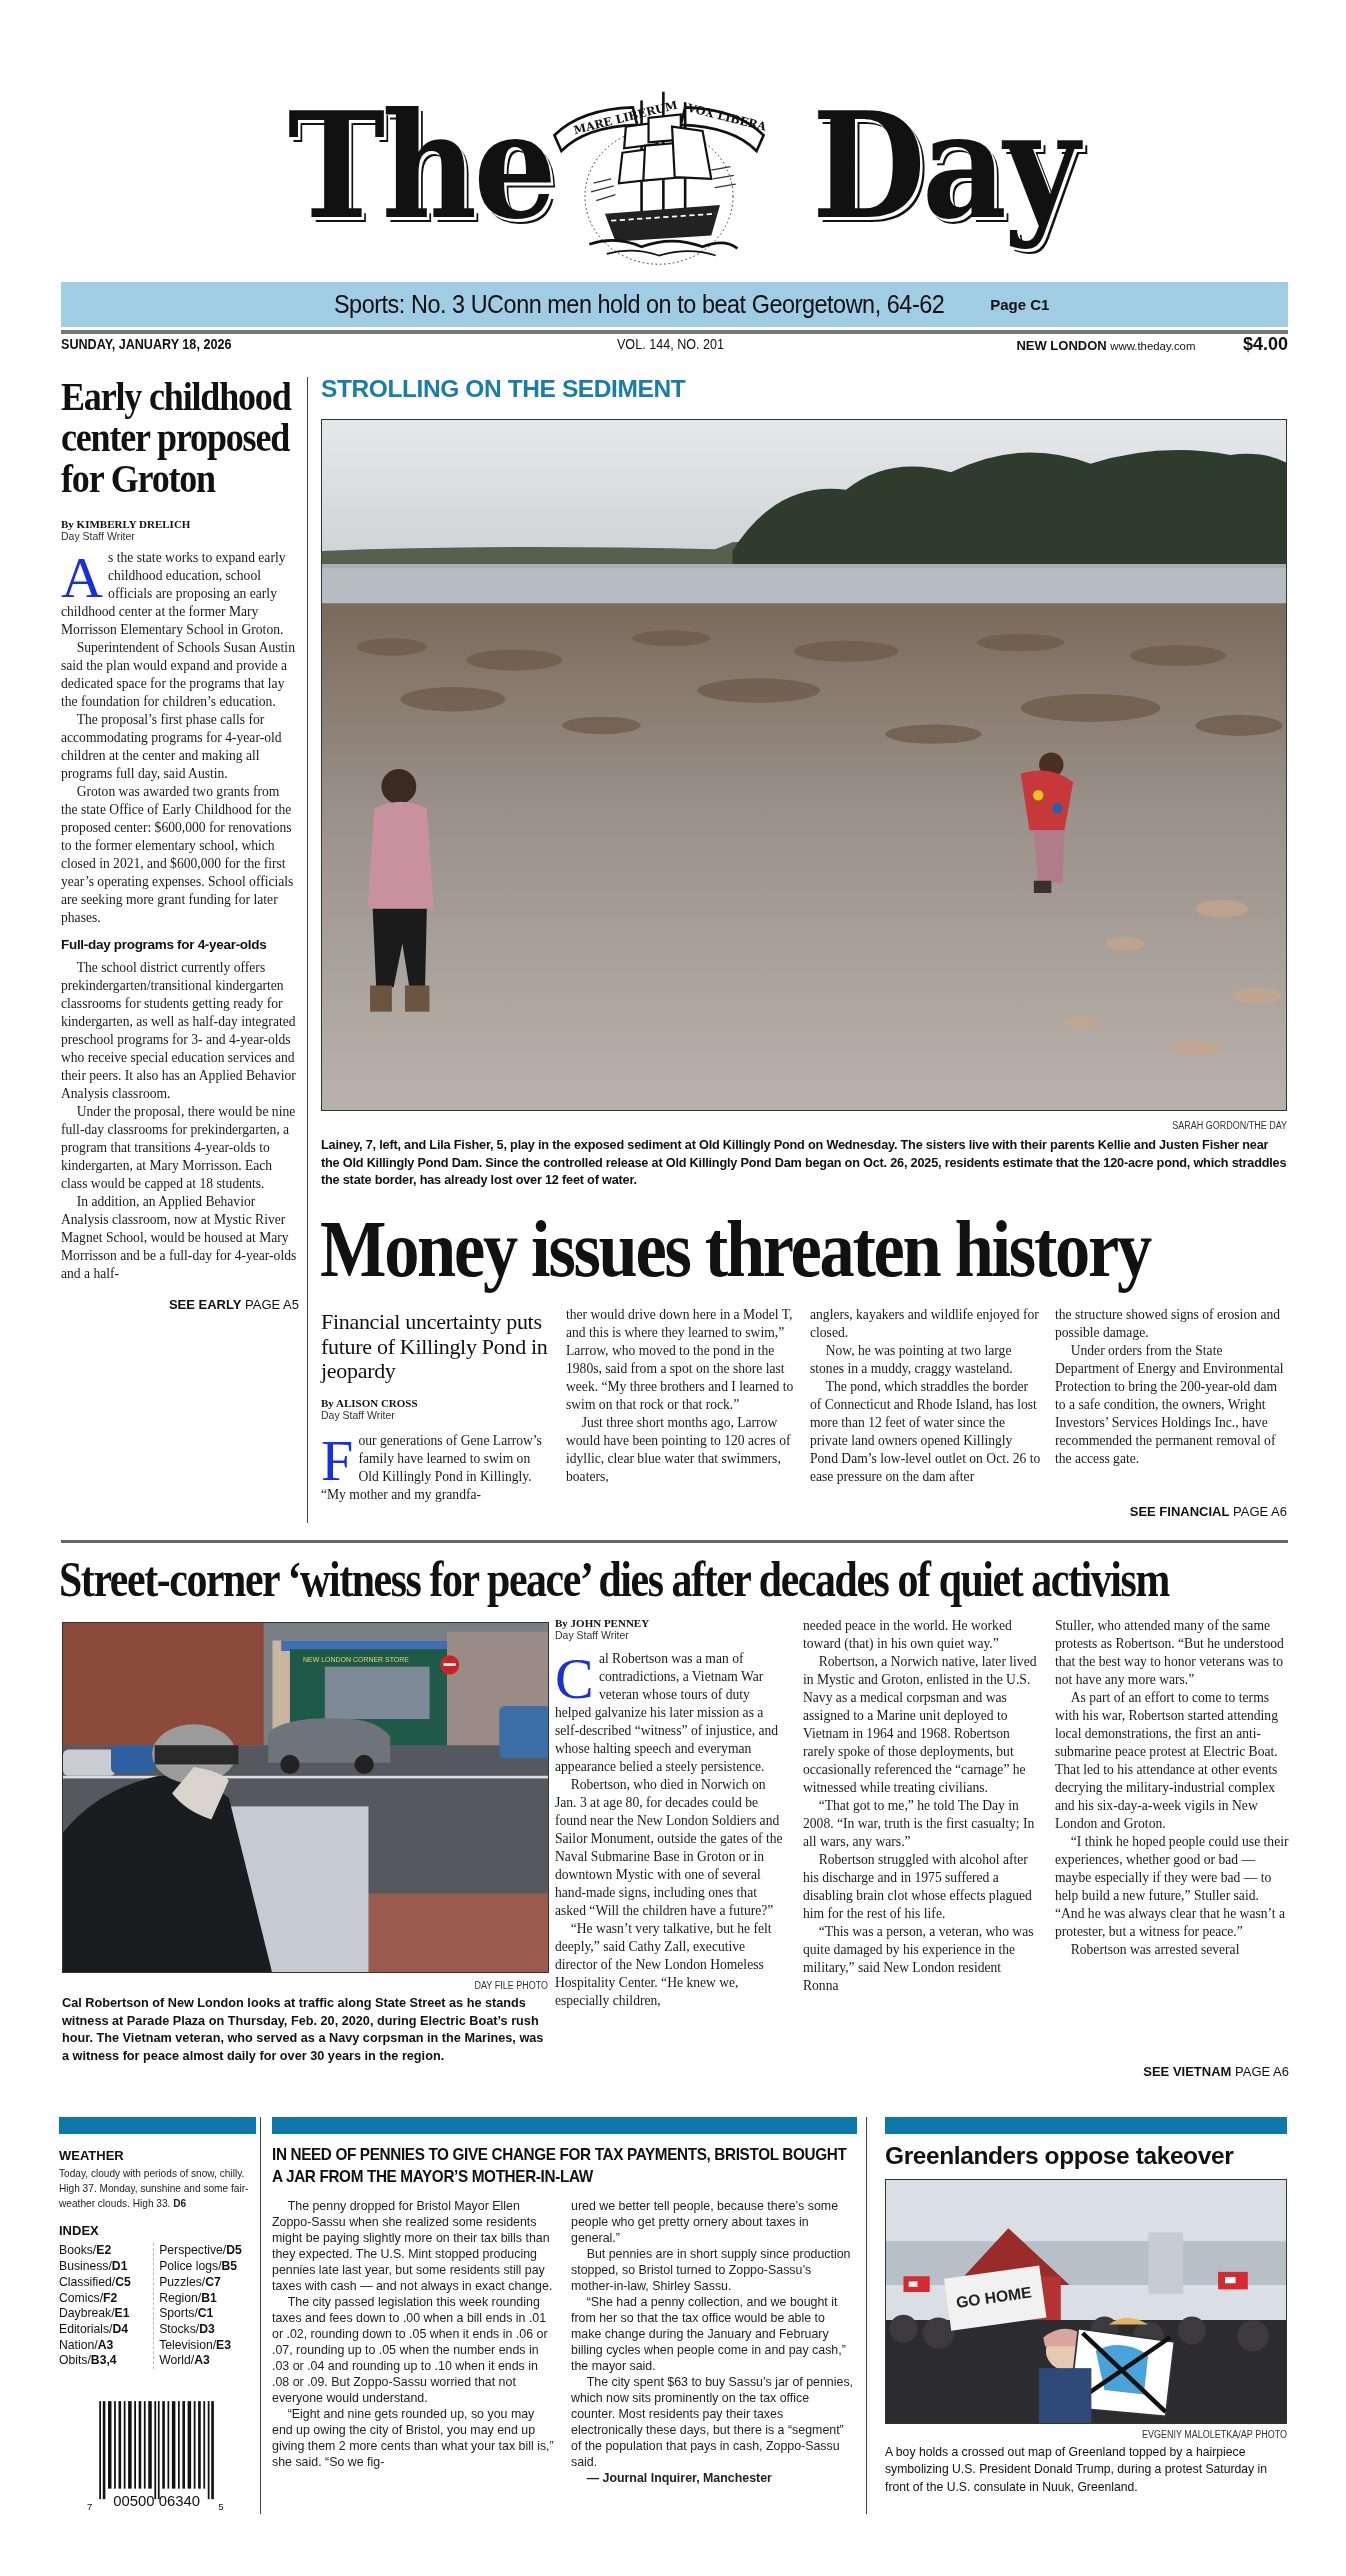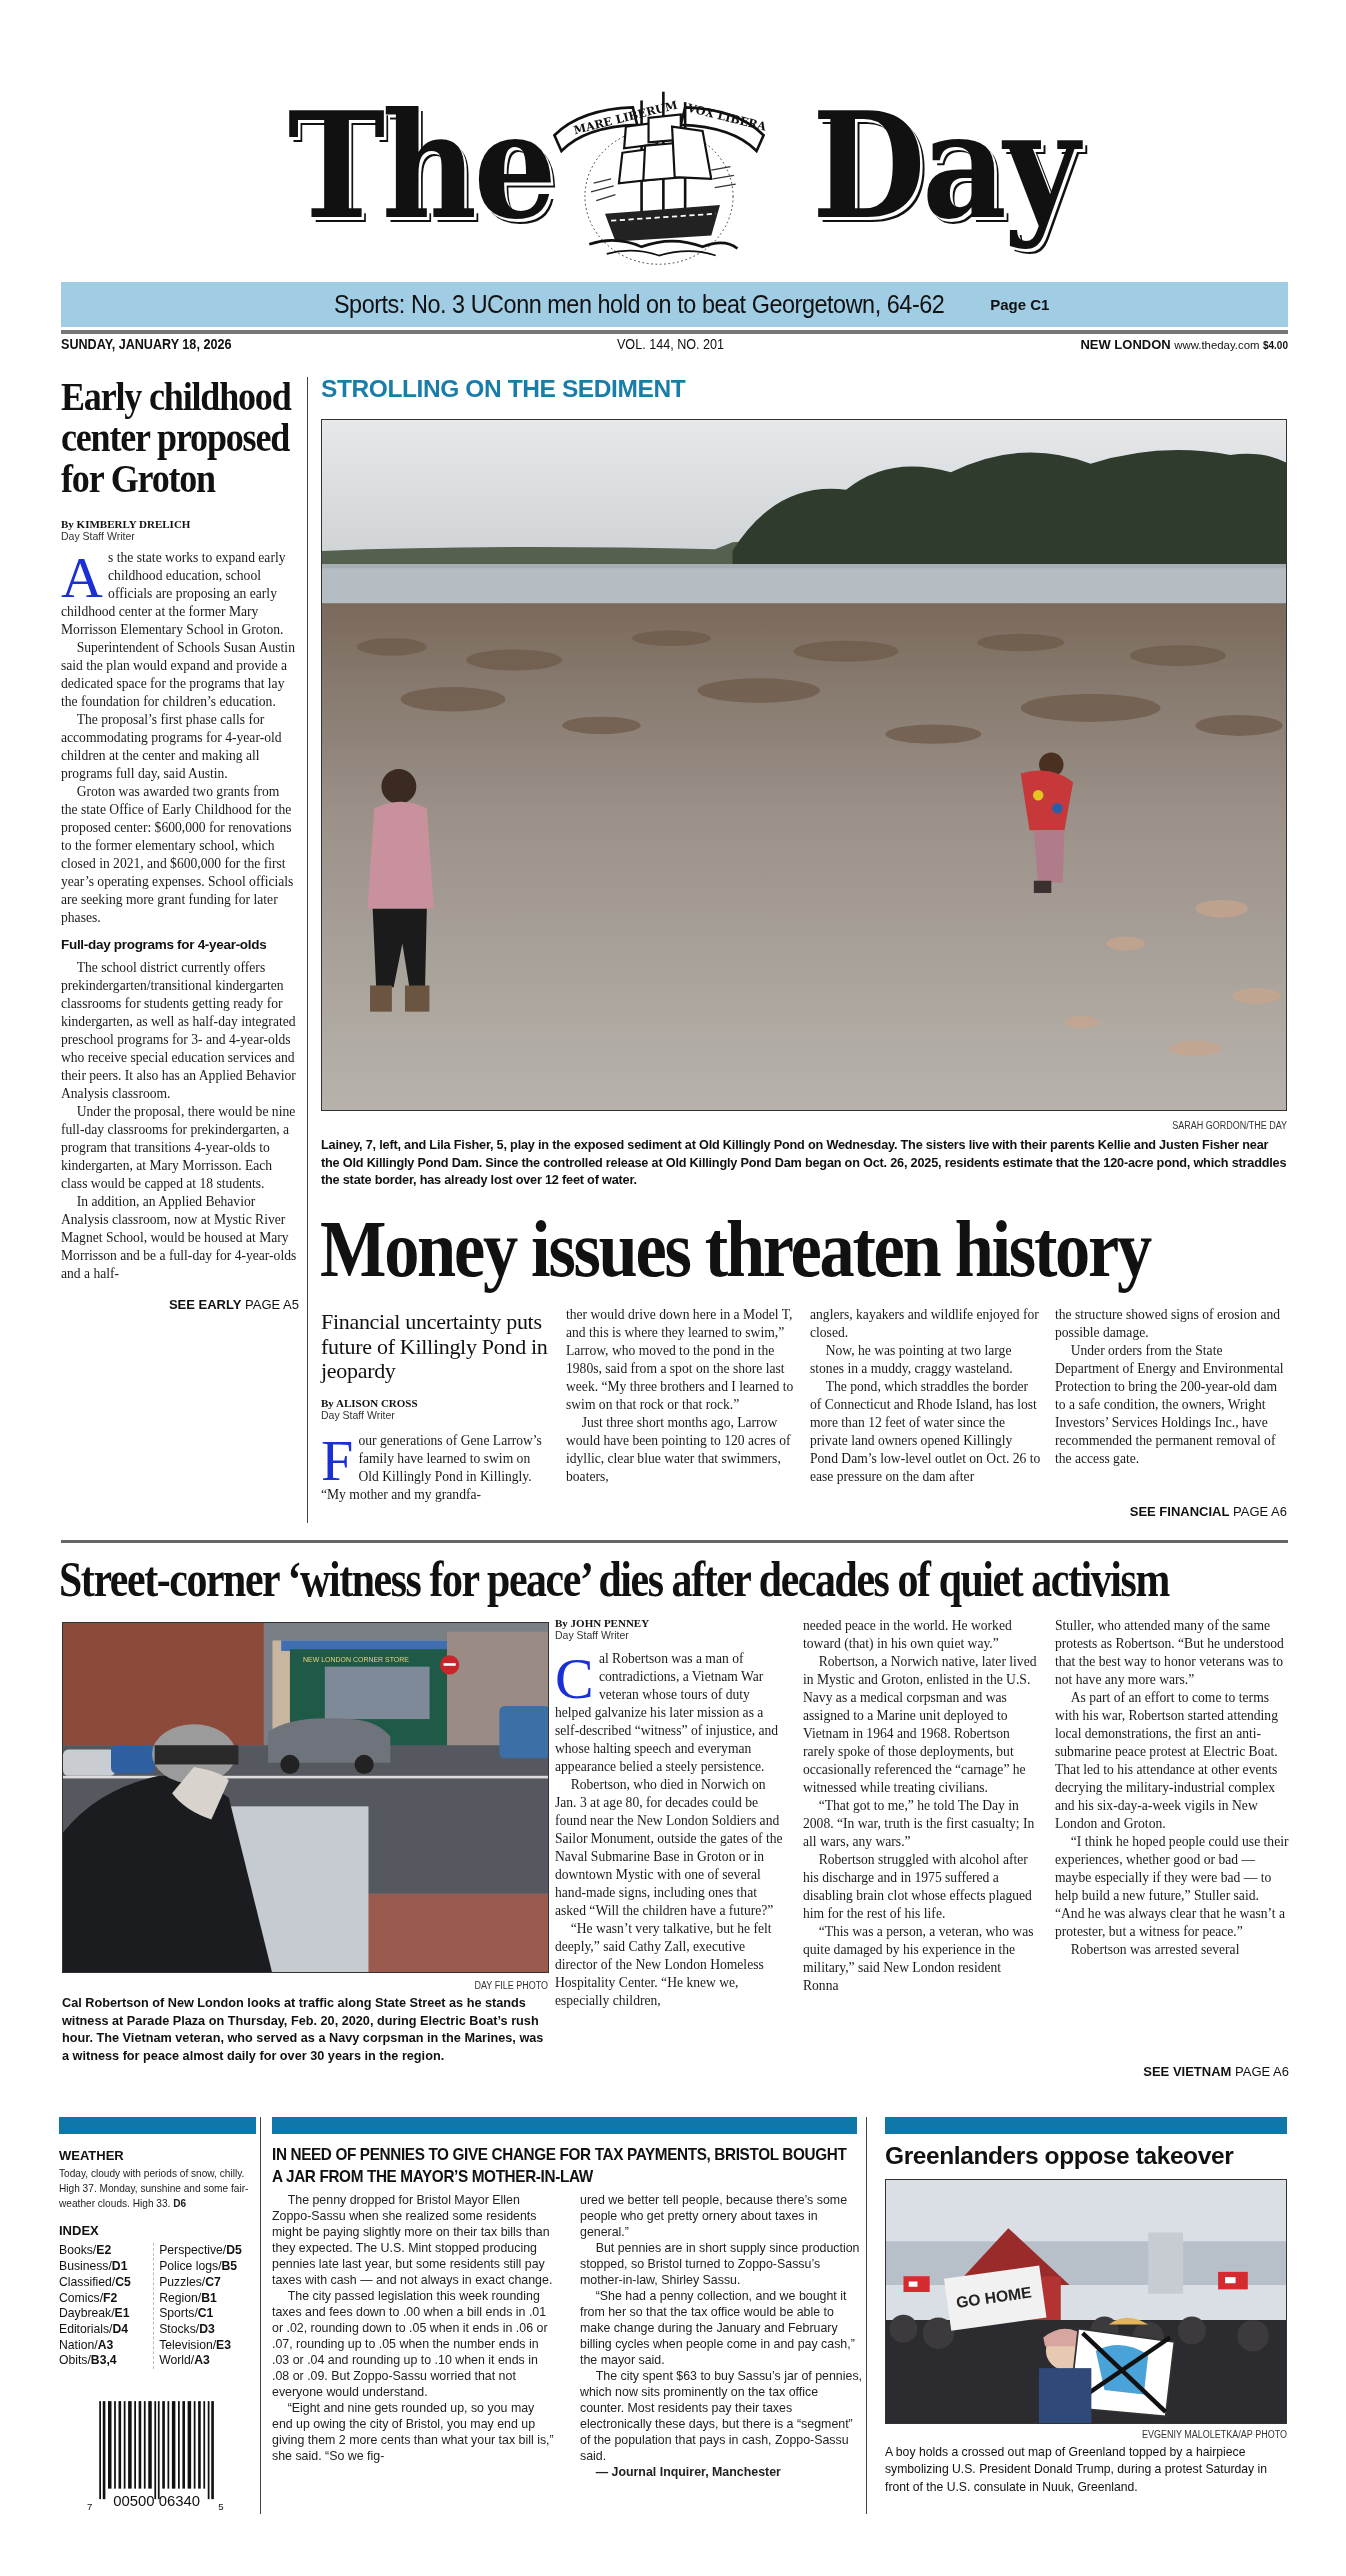"$4.00" #date-right .price { font-size: 10px -> 18px; margin-left: none -> 44px }
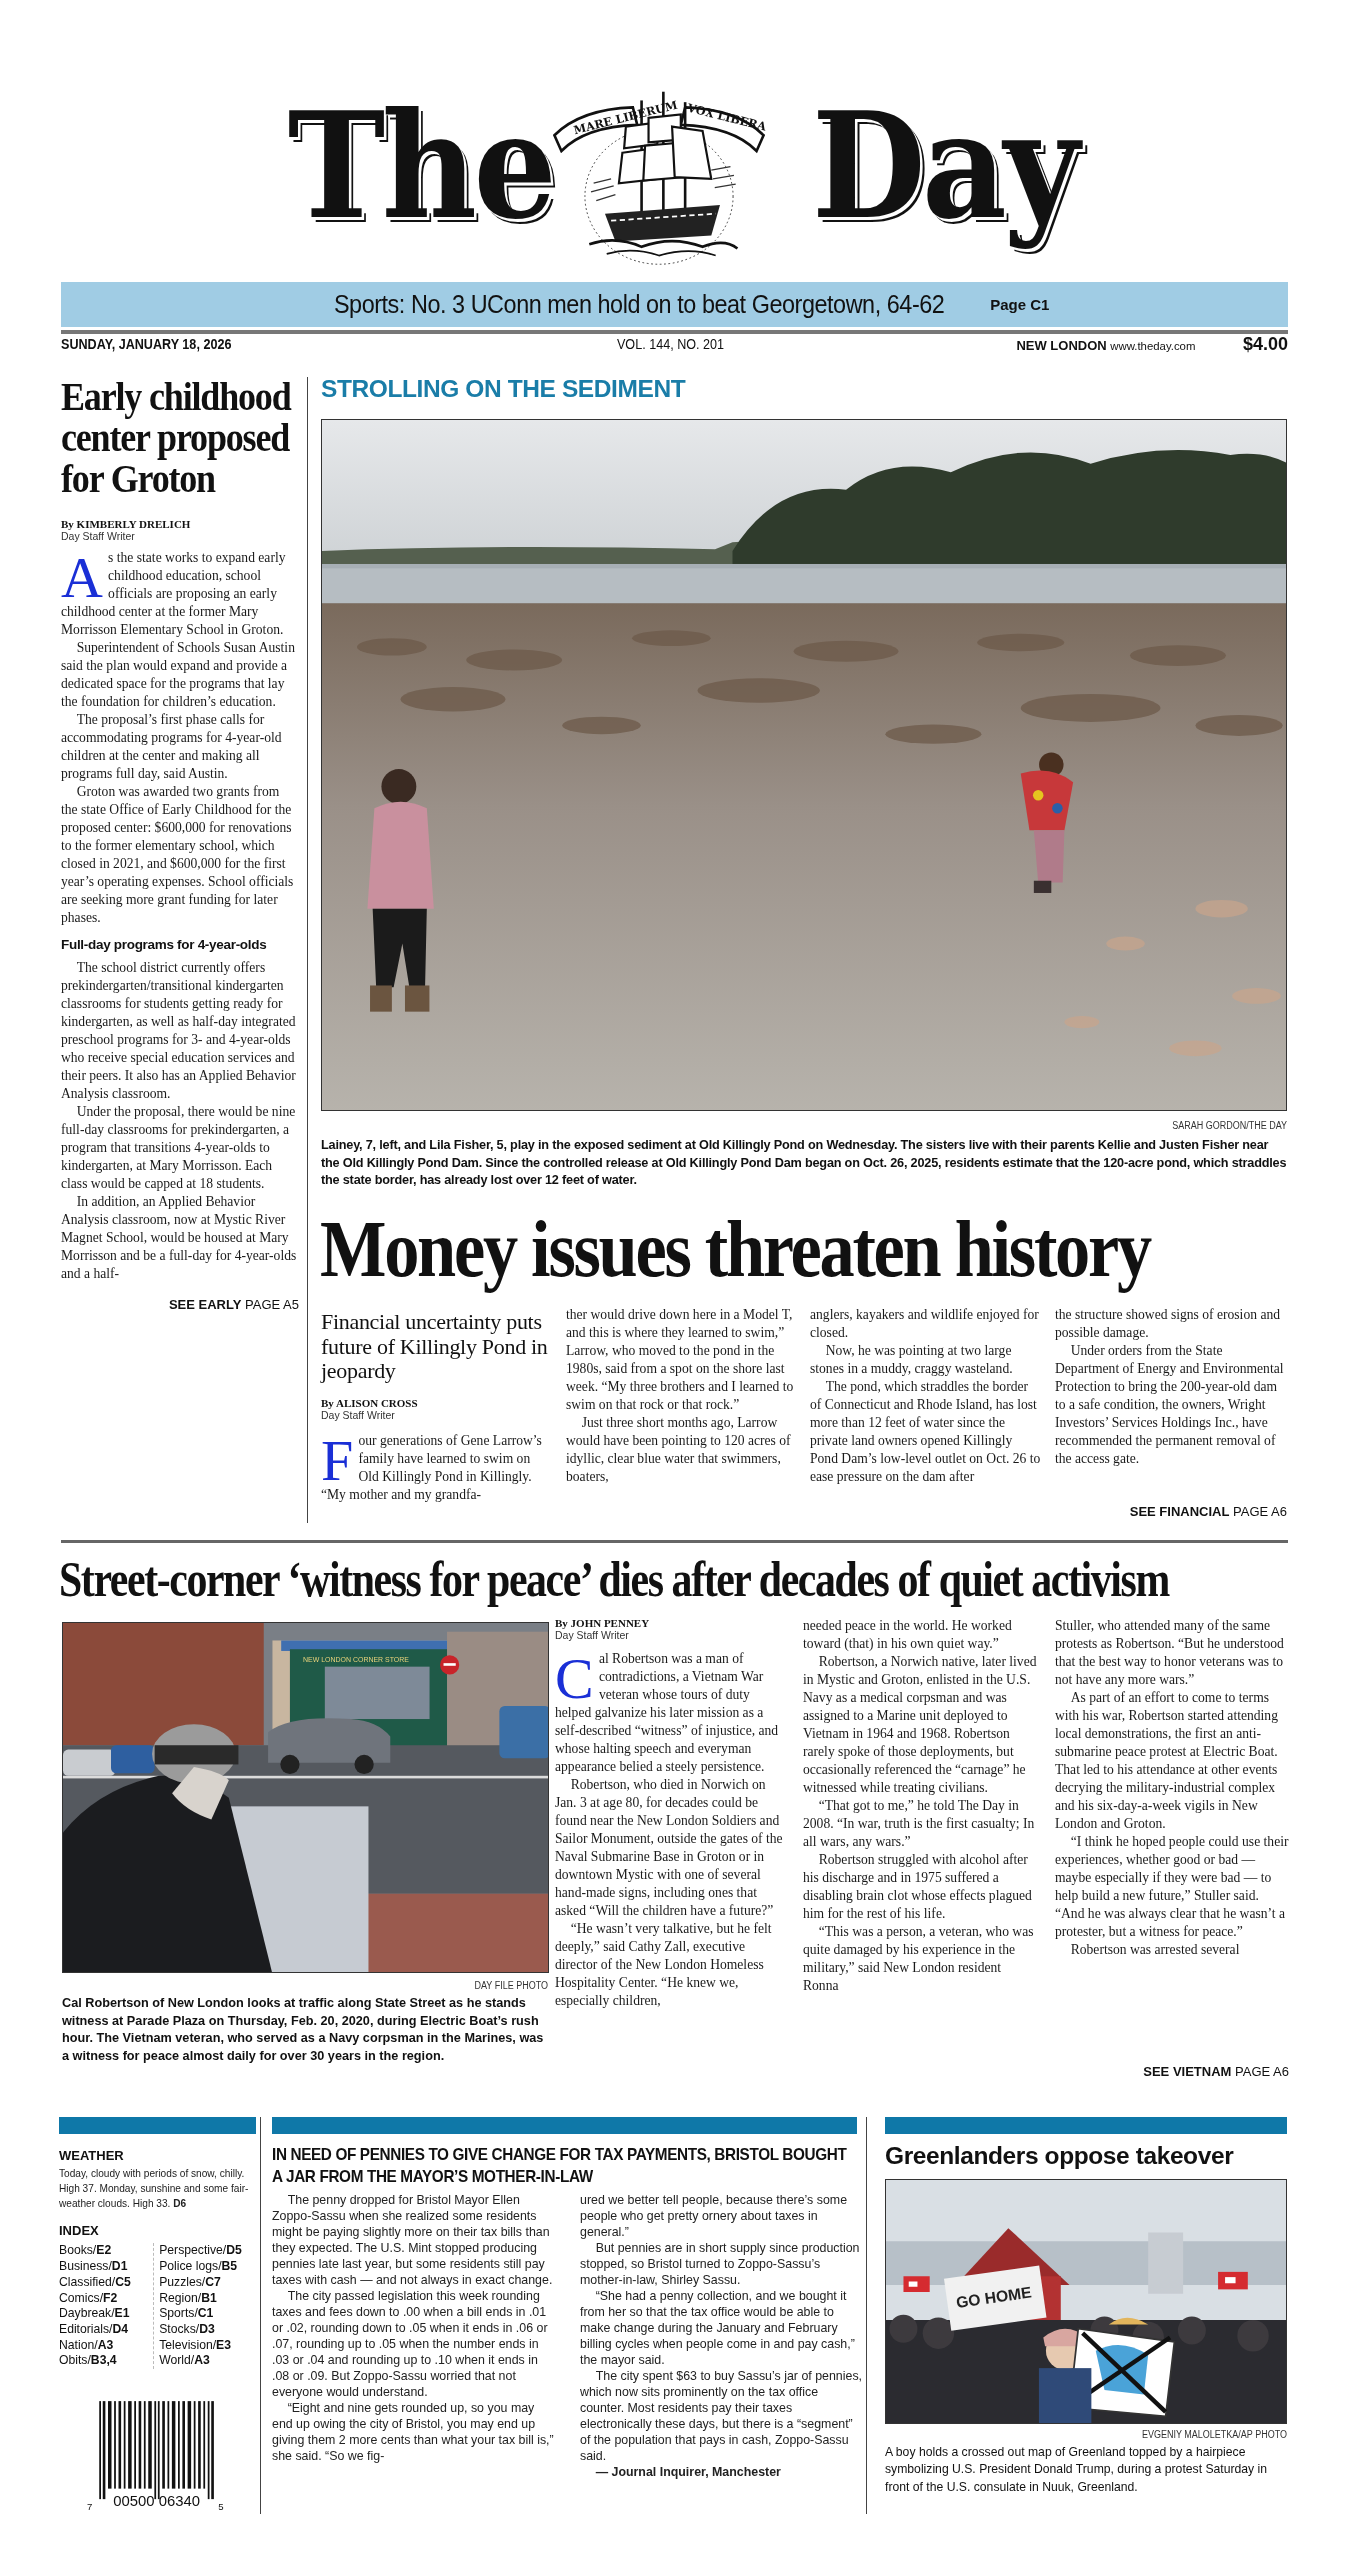"The penny dropped for Bristol" #penny-cols { column-gap: 26px -> 17px; margin-top: 4px -> 10px }
